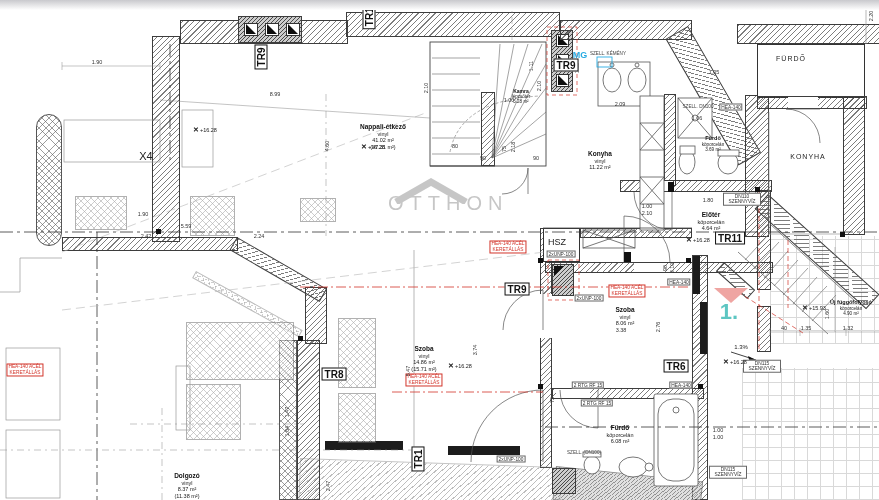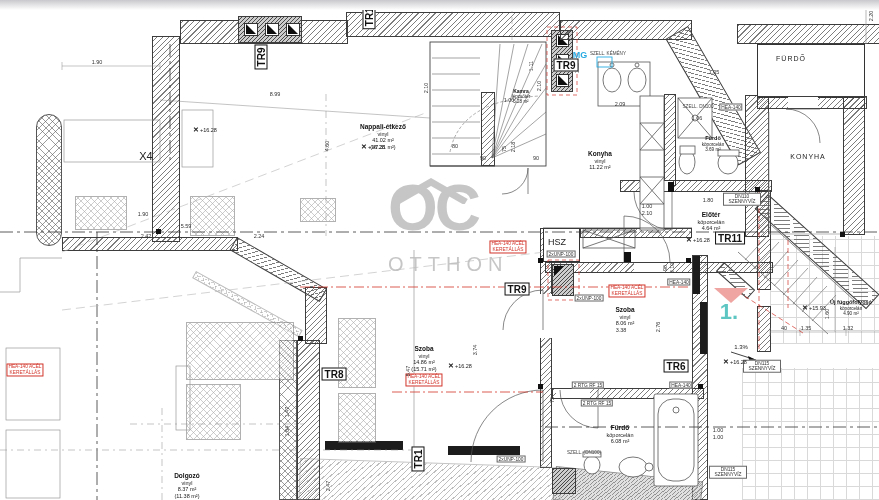"OC" div.sym { html: <div>OC</div> -> none }
